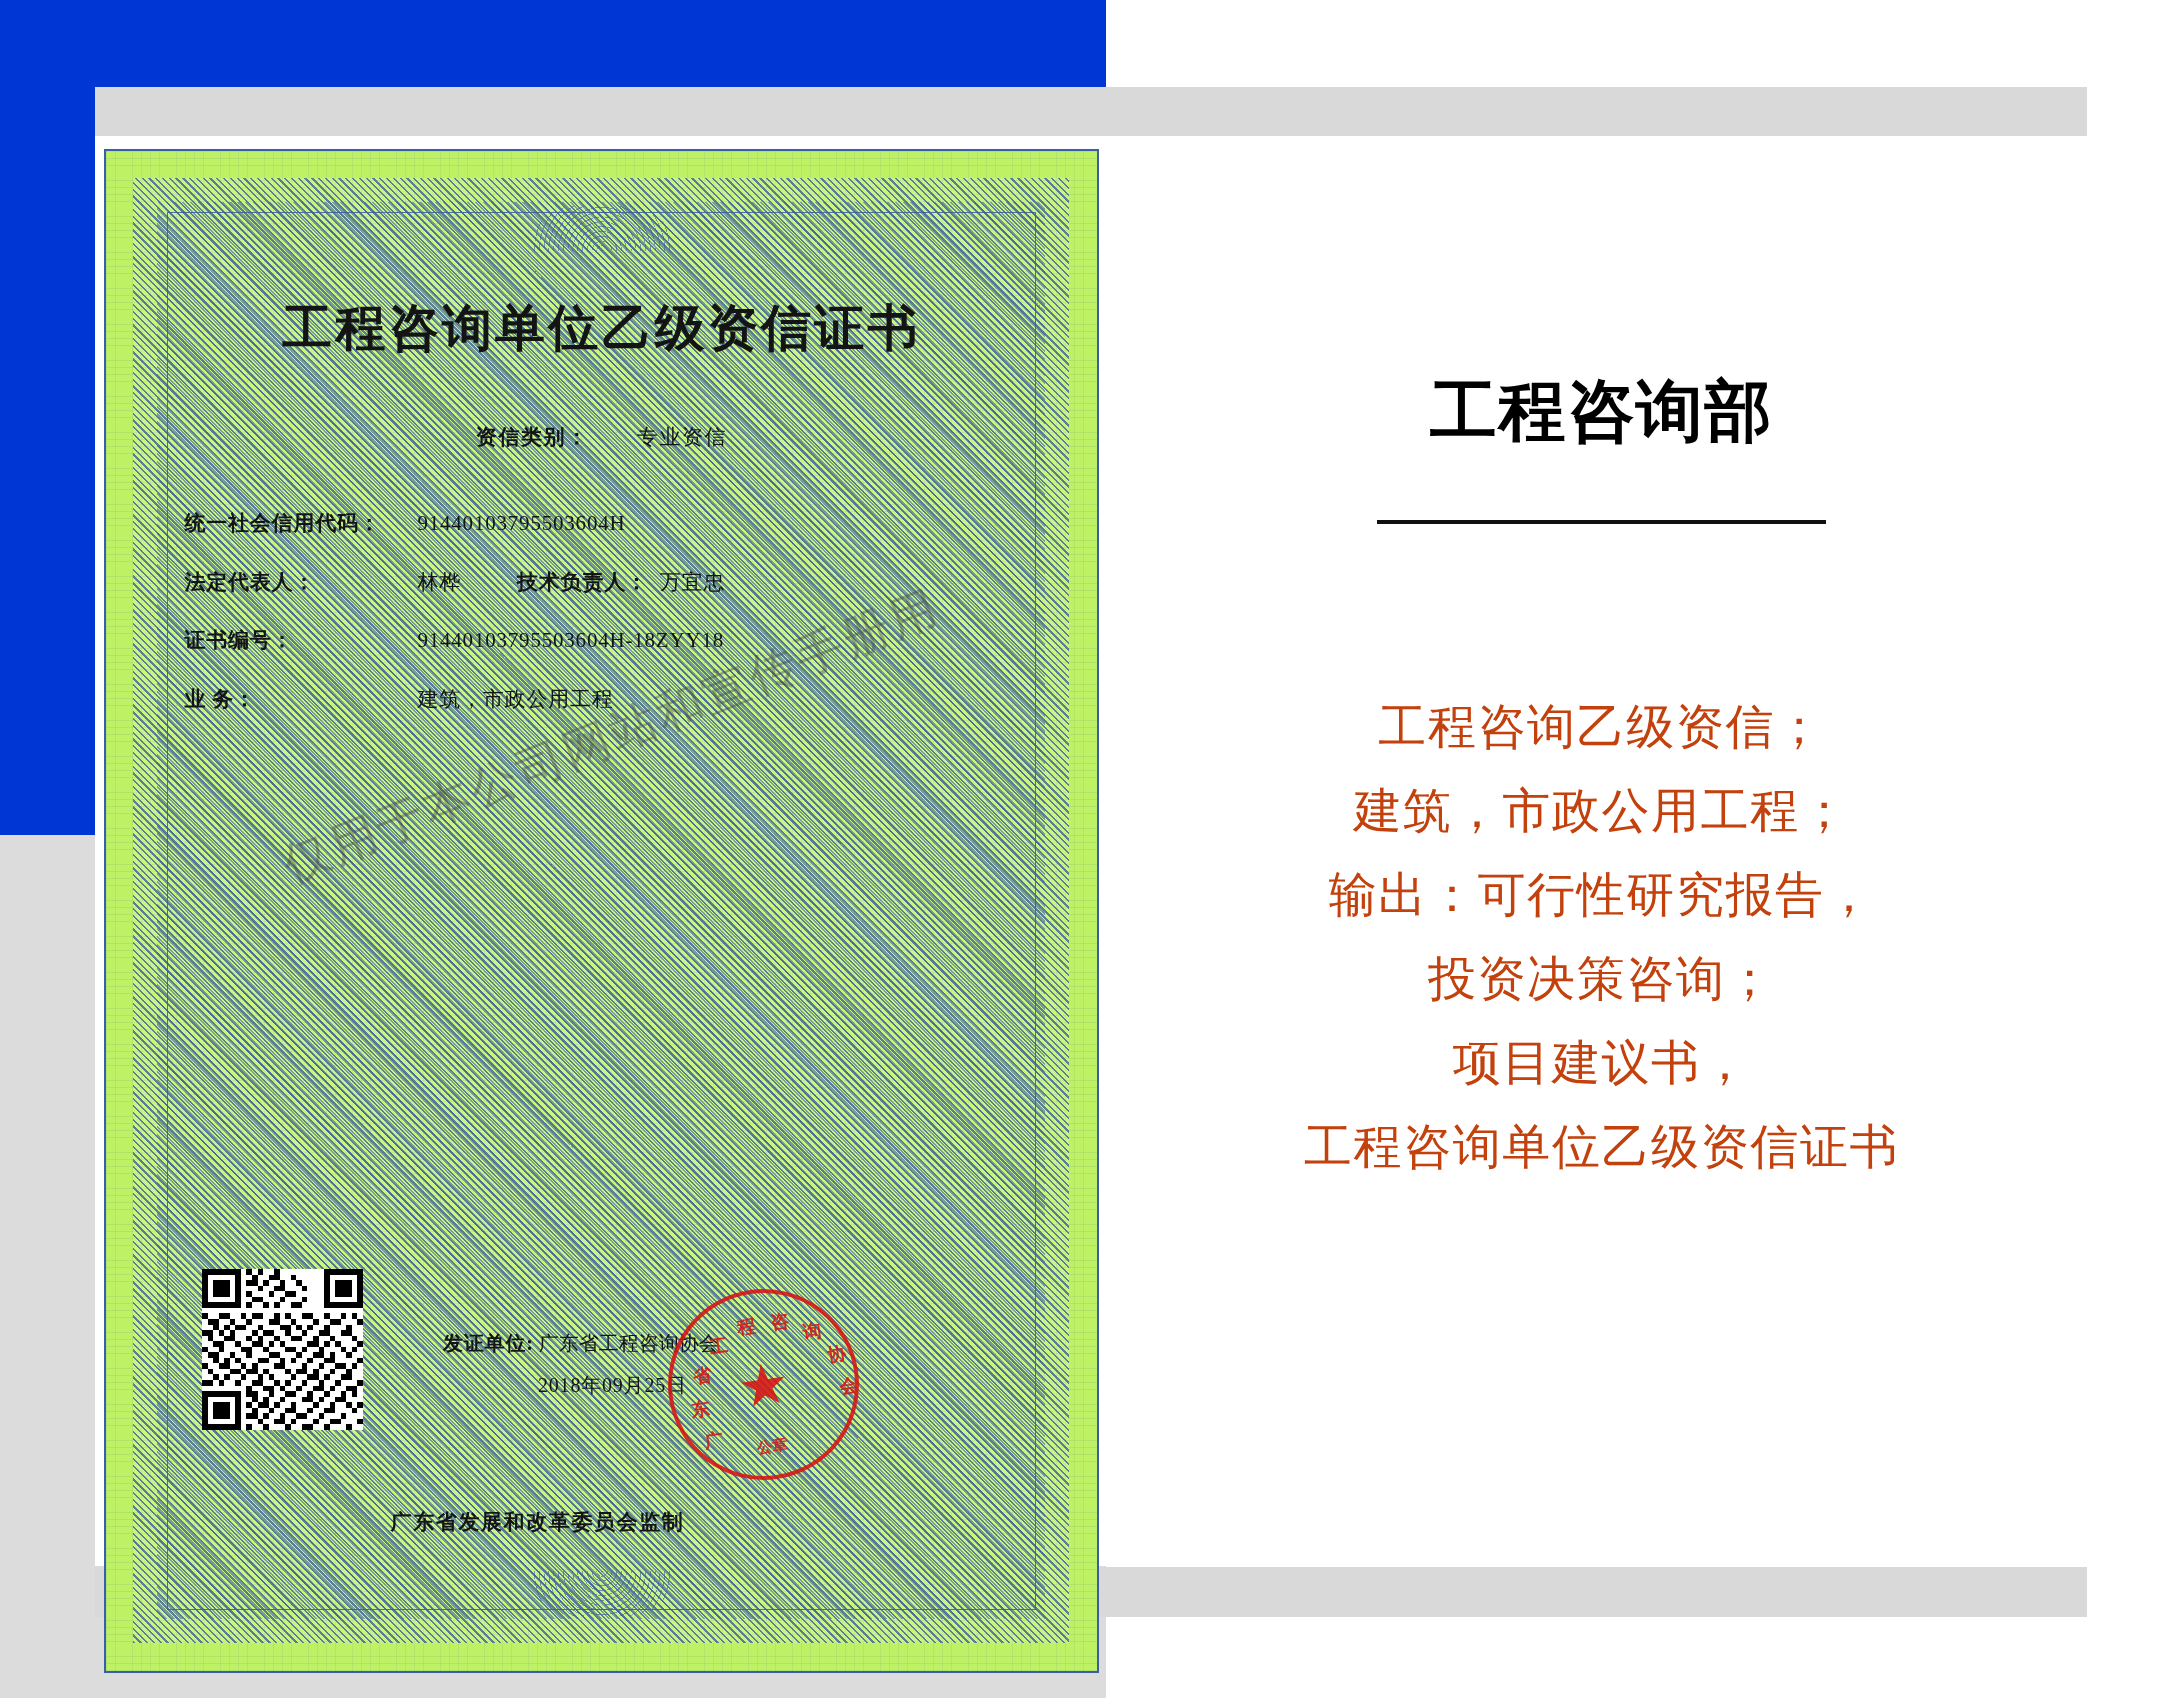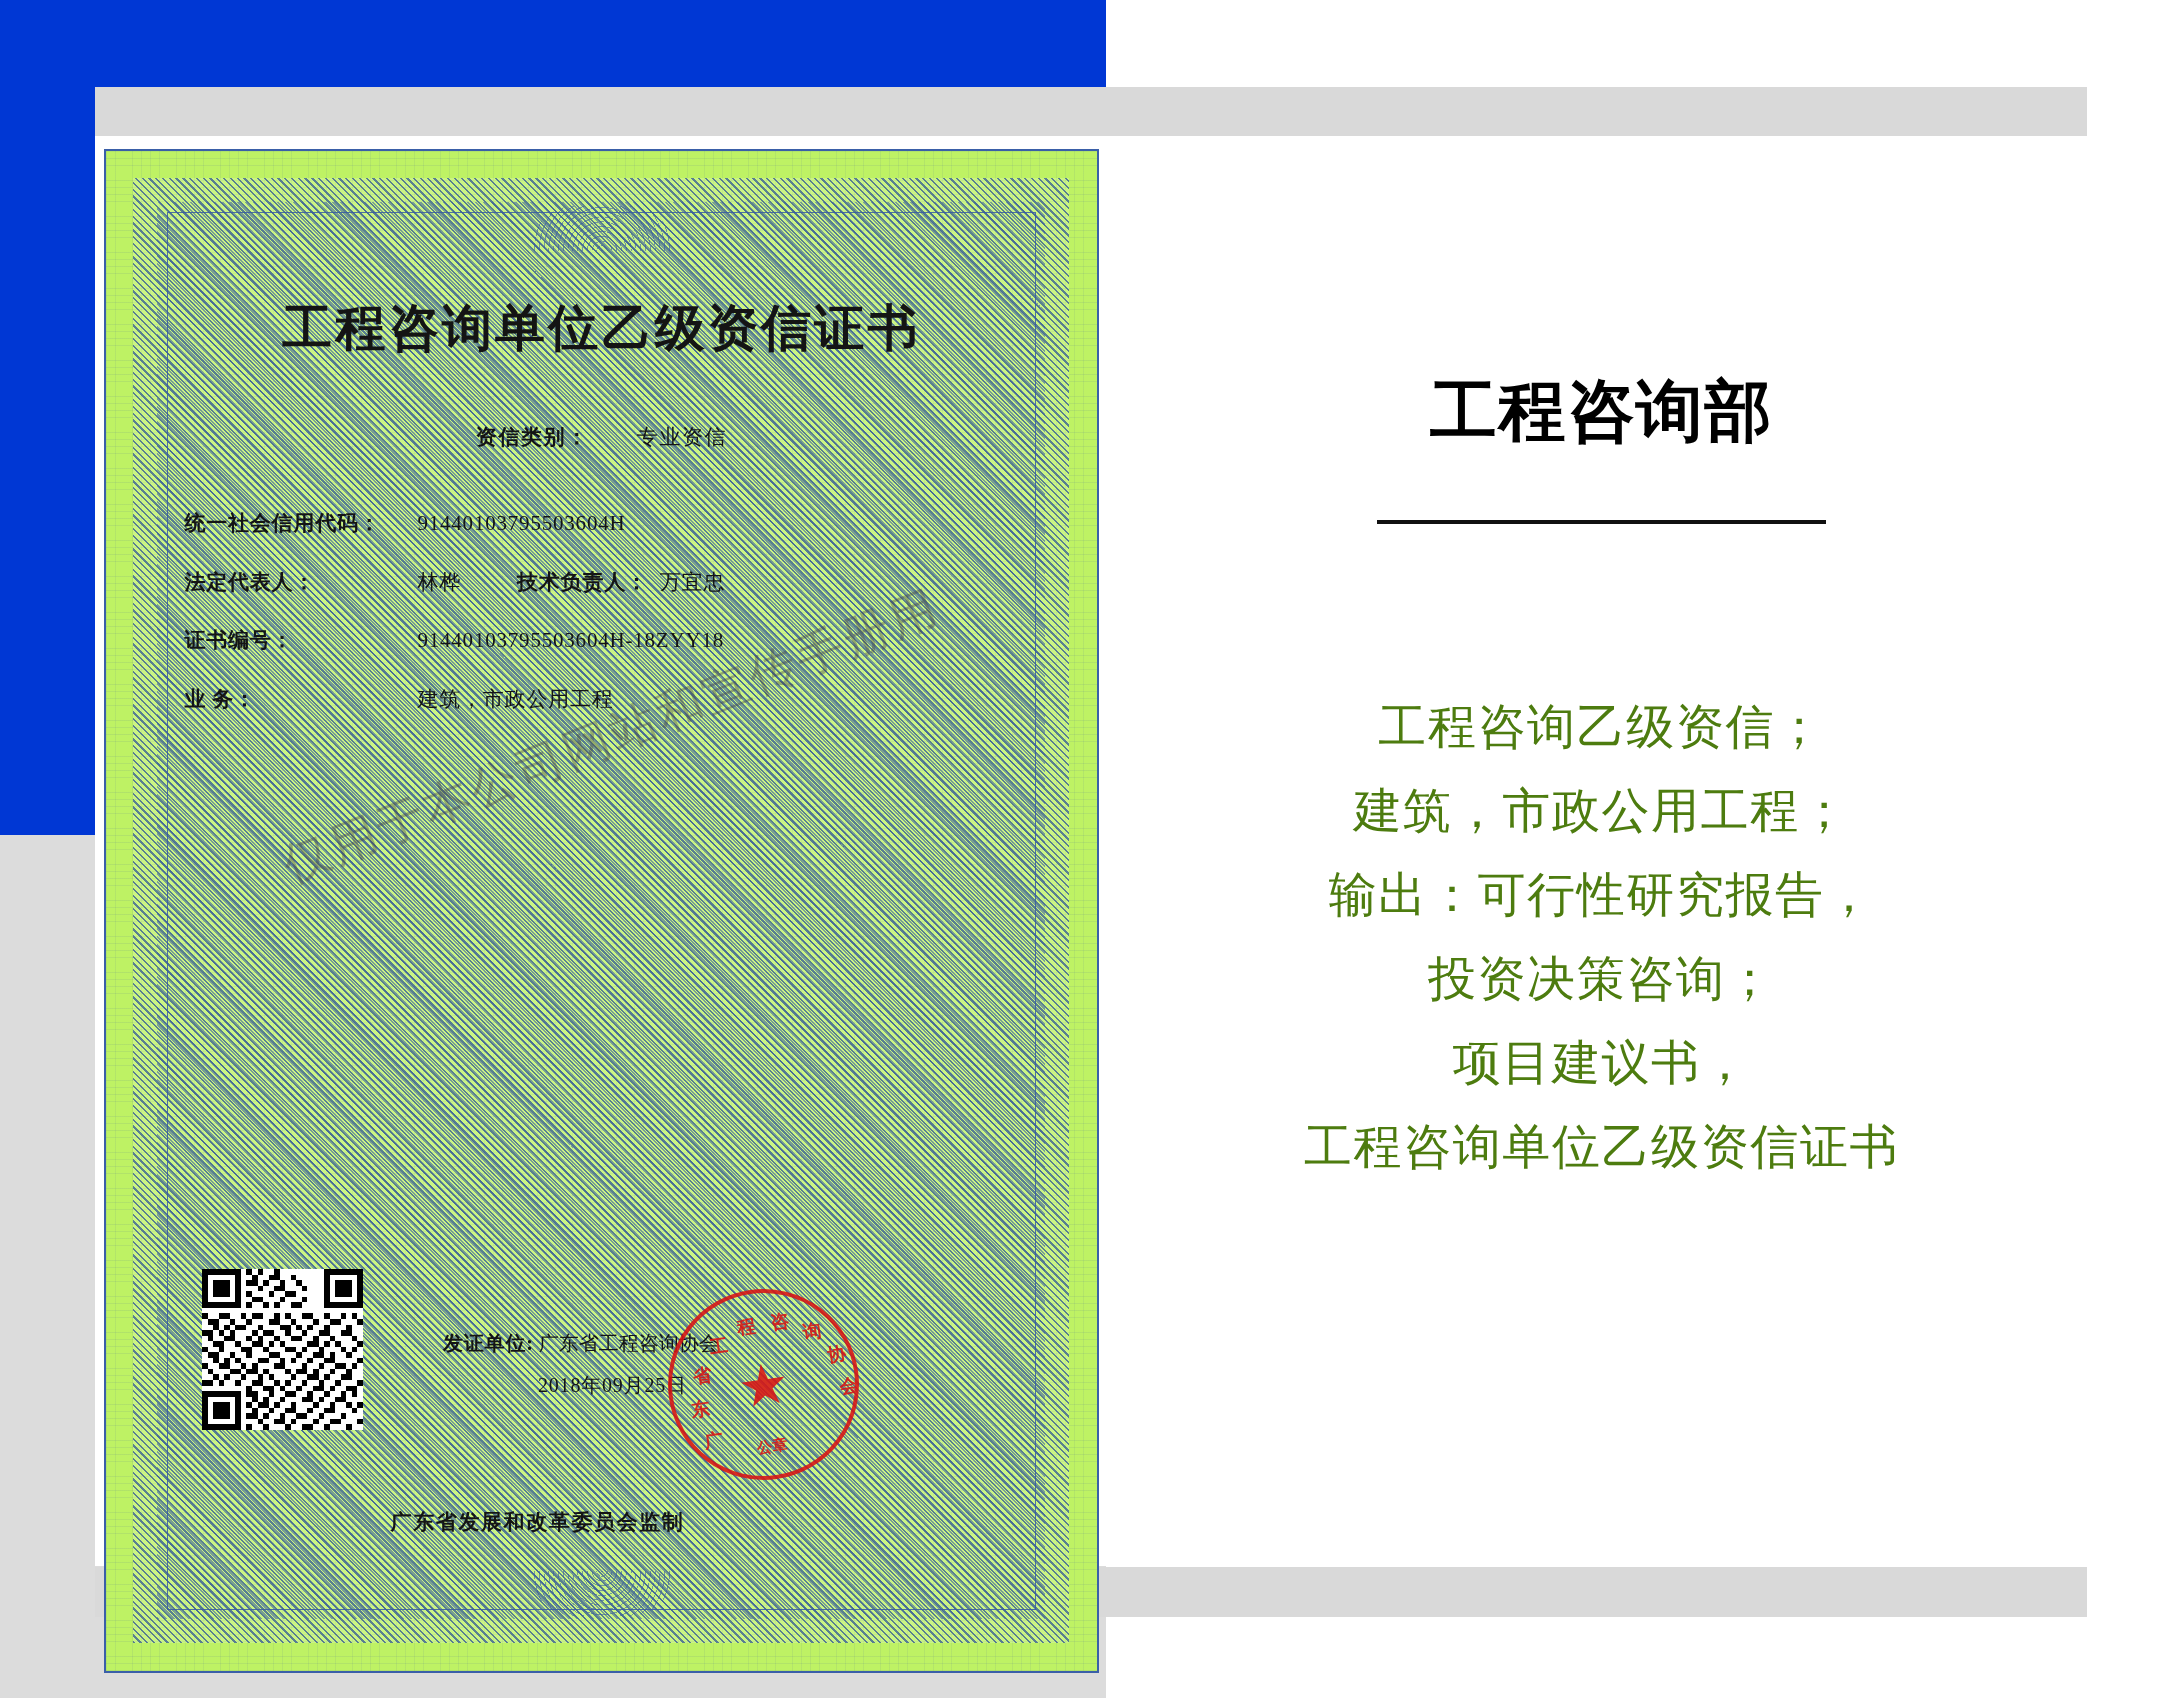"工程咨询乙级资信；" .right-body { color: #4d7c0f -> #c2410c }
